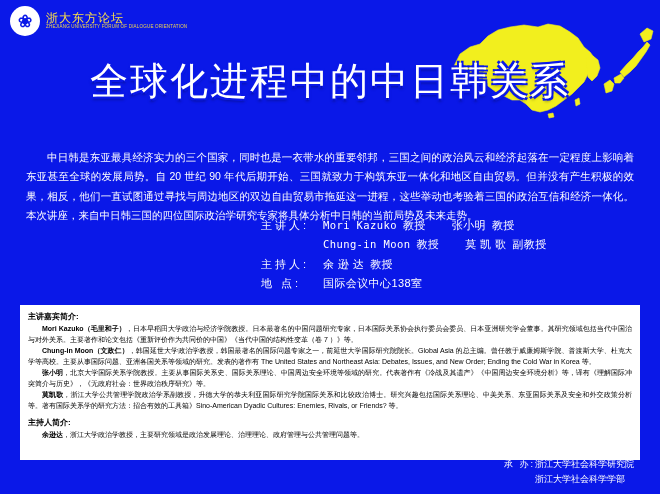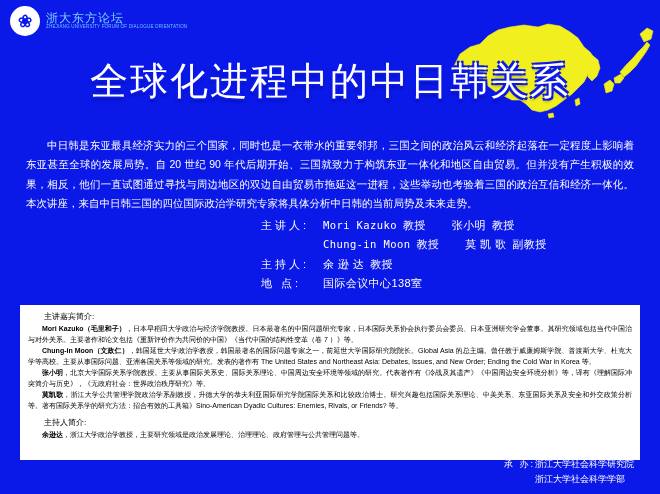"浙大东方论坛" .logo-text { color: #7dd3fc -> #fde047 }
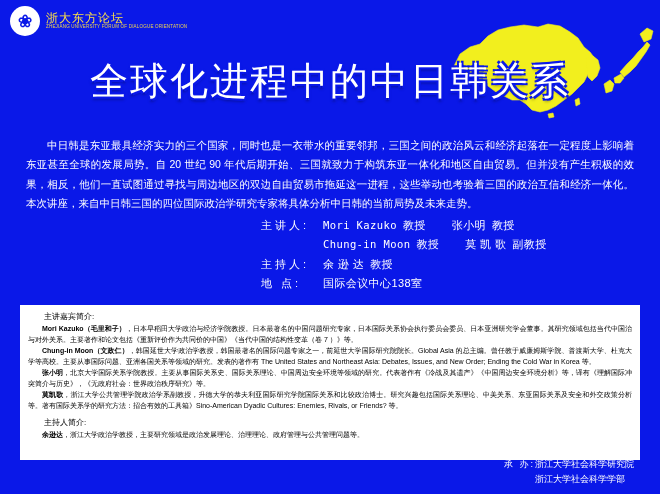"中日韩是东亚最具经济实力的三个国家，同时也是一衣带水的重要邻邦，三国之间的政治风" .abstract { top: 136px -> 148px }
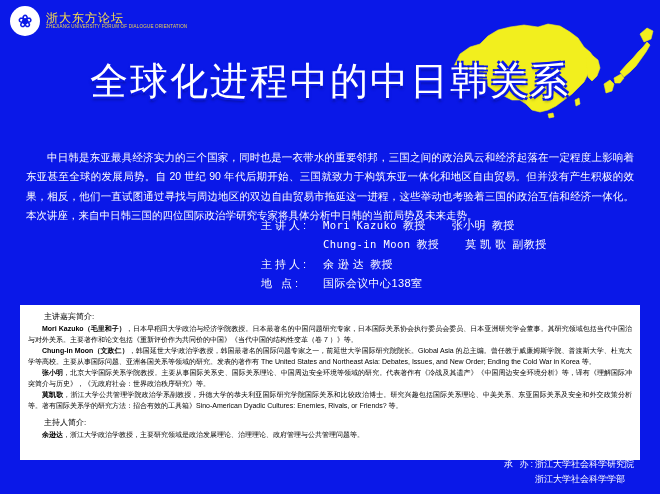"主讲嘉宾简介:" .bio-heading { font-weight: normal -> bold; margin: 1px 0 1px 16px -> 1px 0 1px 0 }
